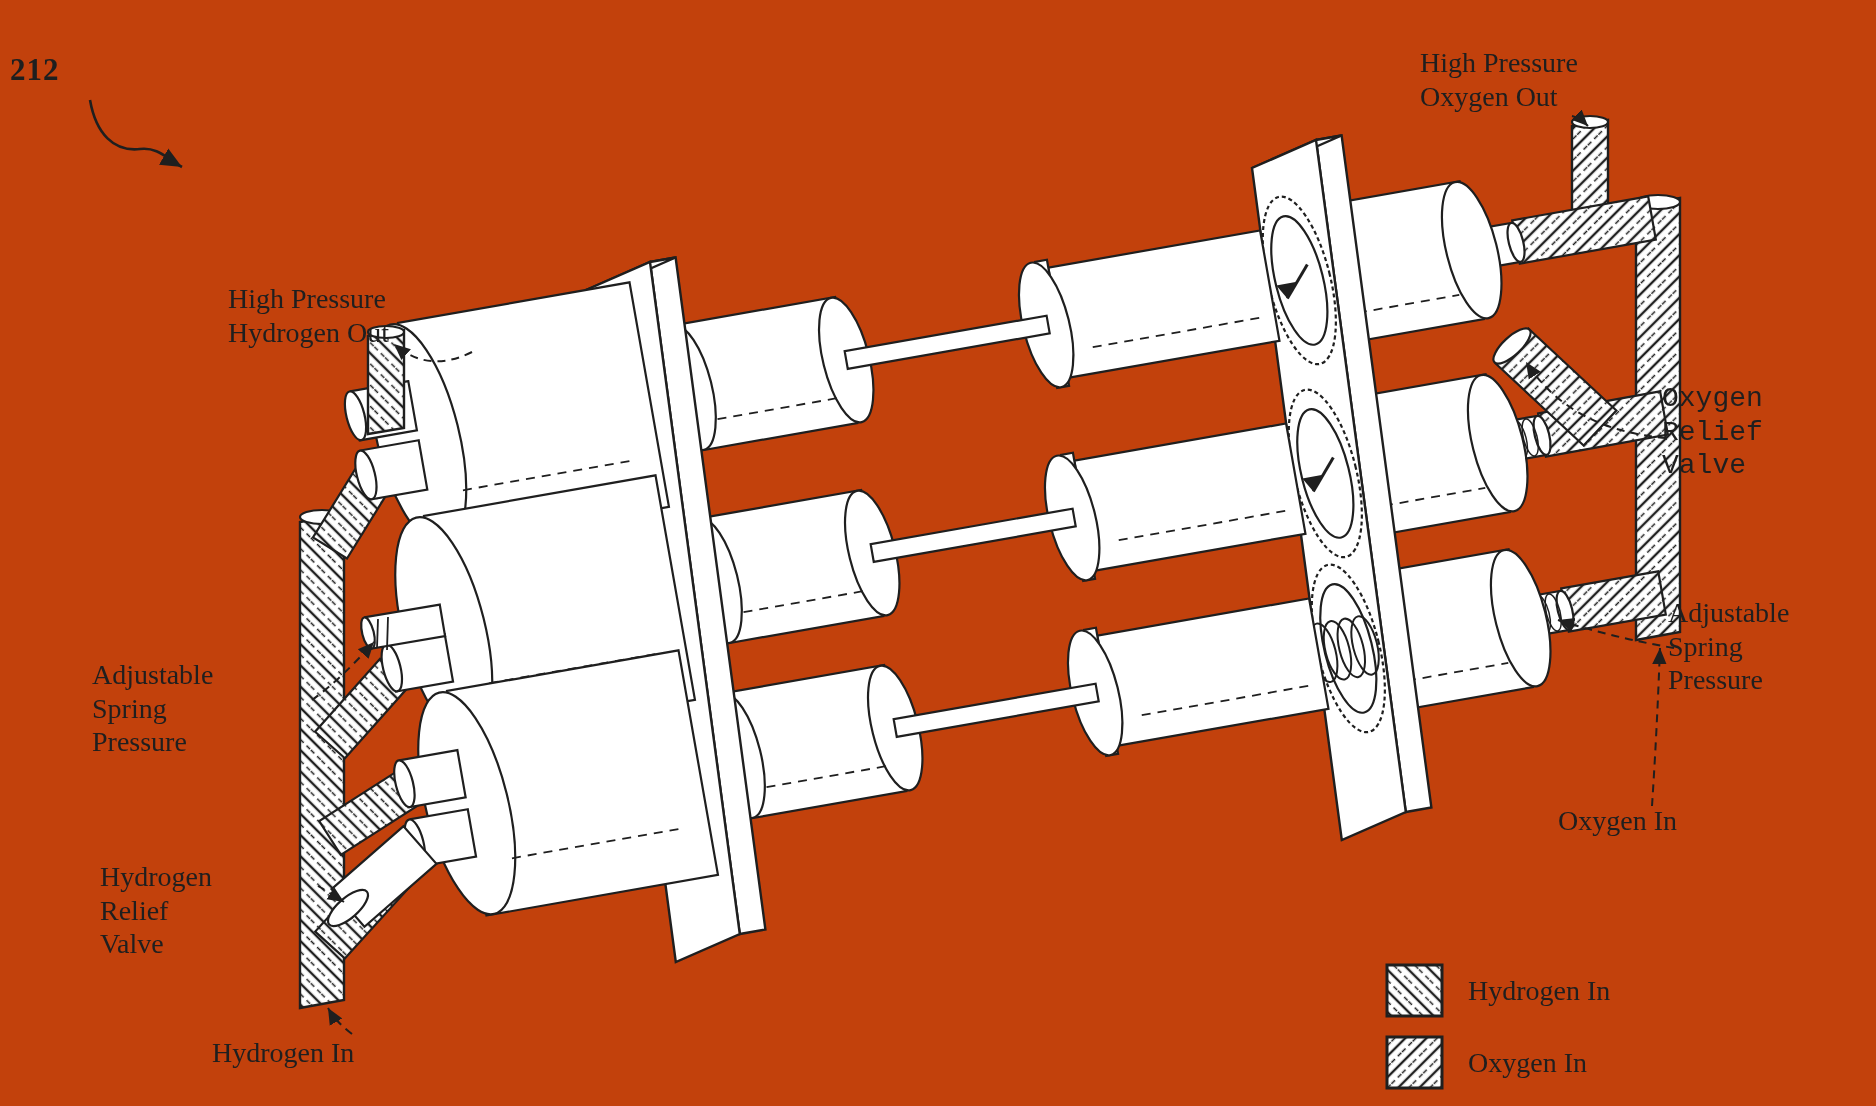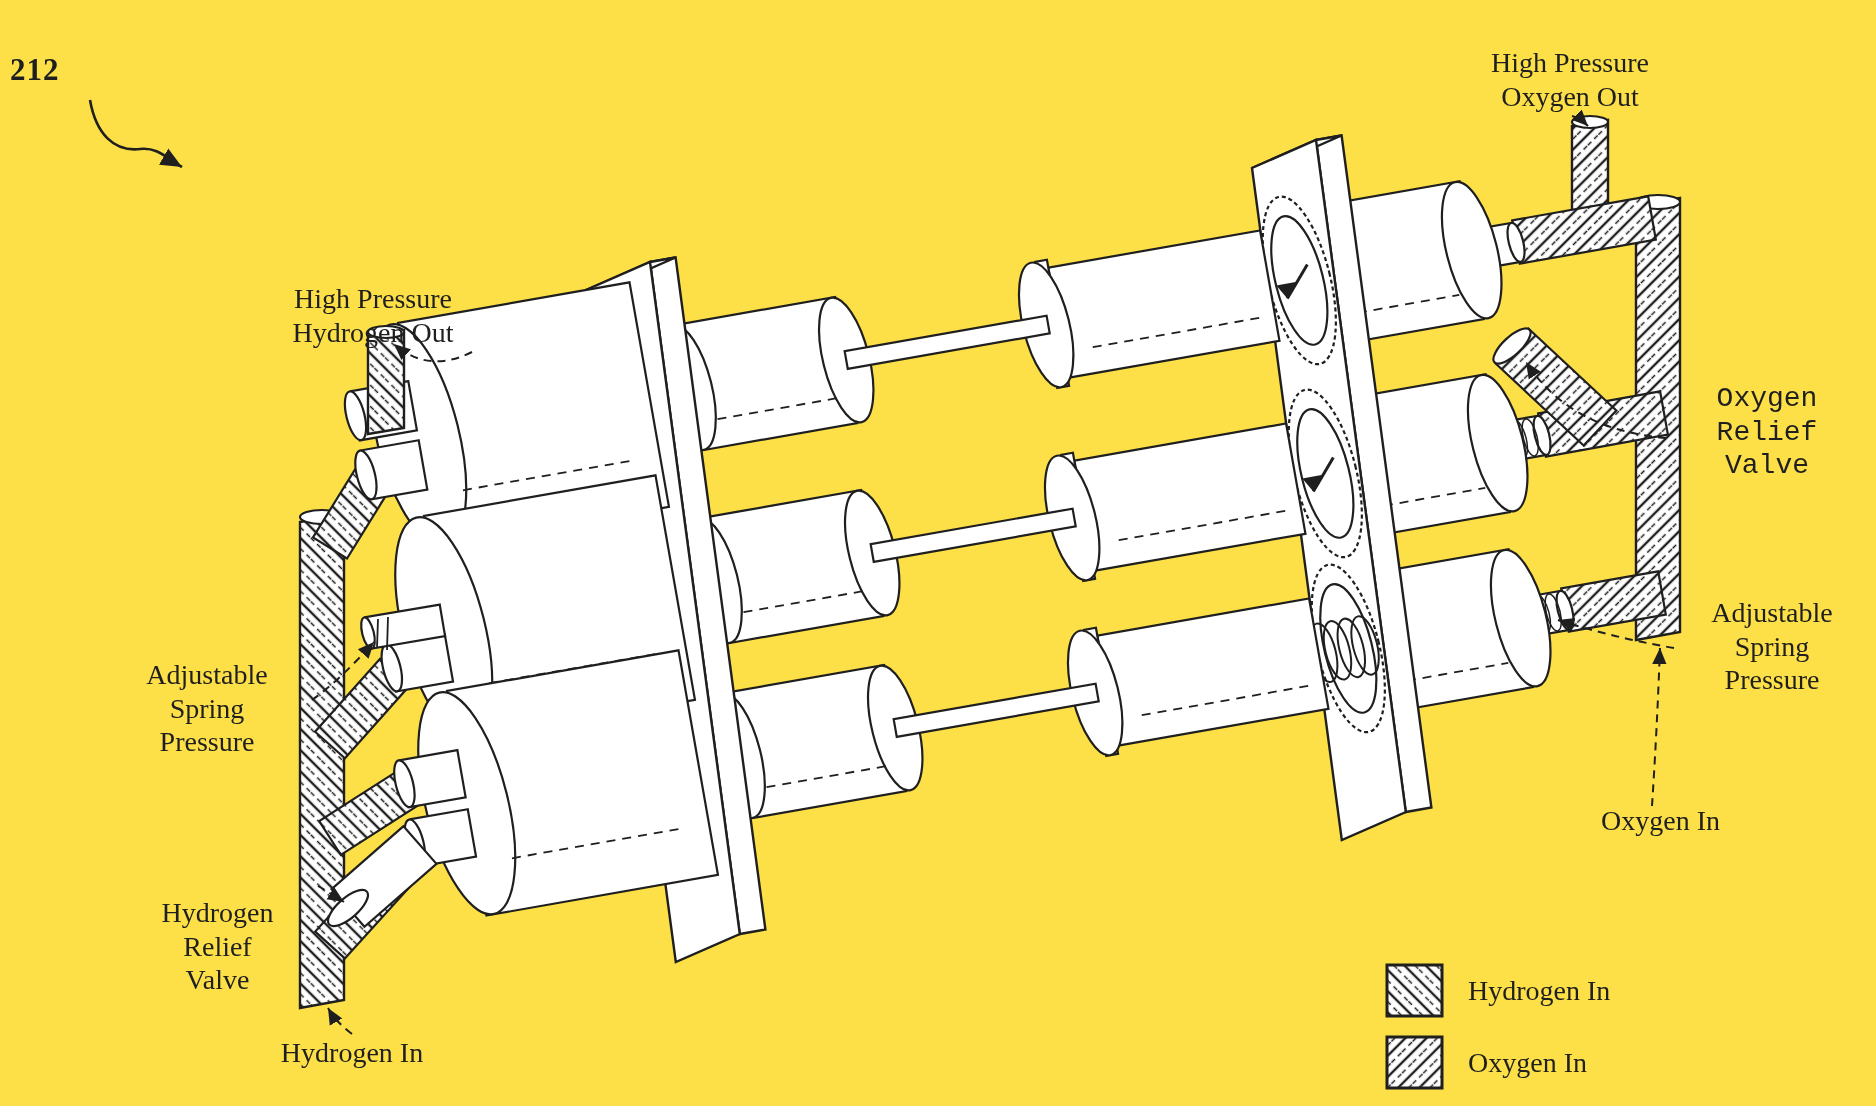"212" #page { background: #fde047 -> #c2410c }
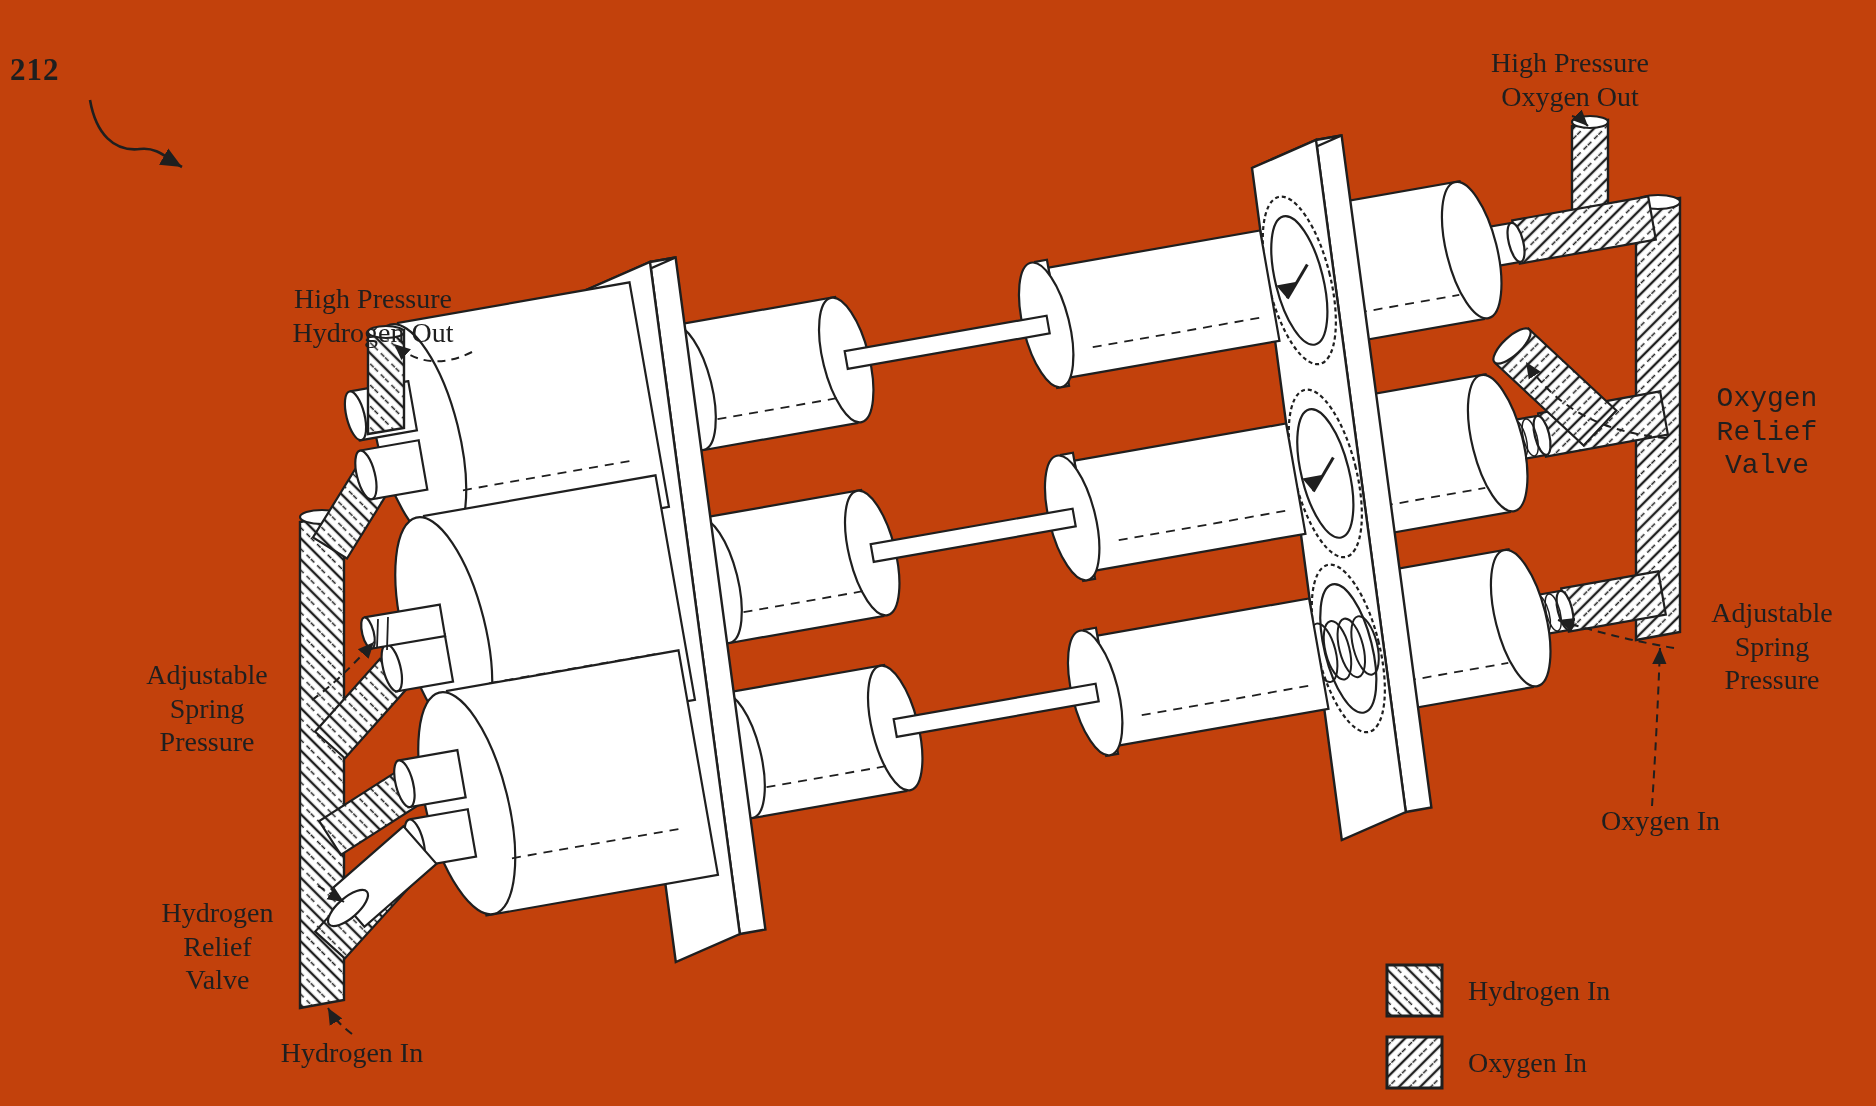"High Pressure" .lbl { text-align: center -> none }
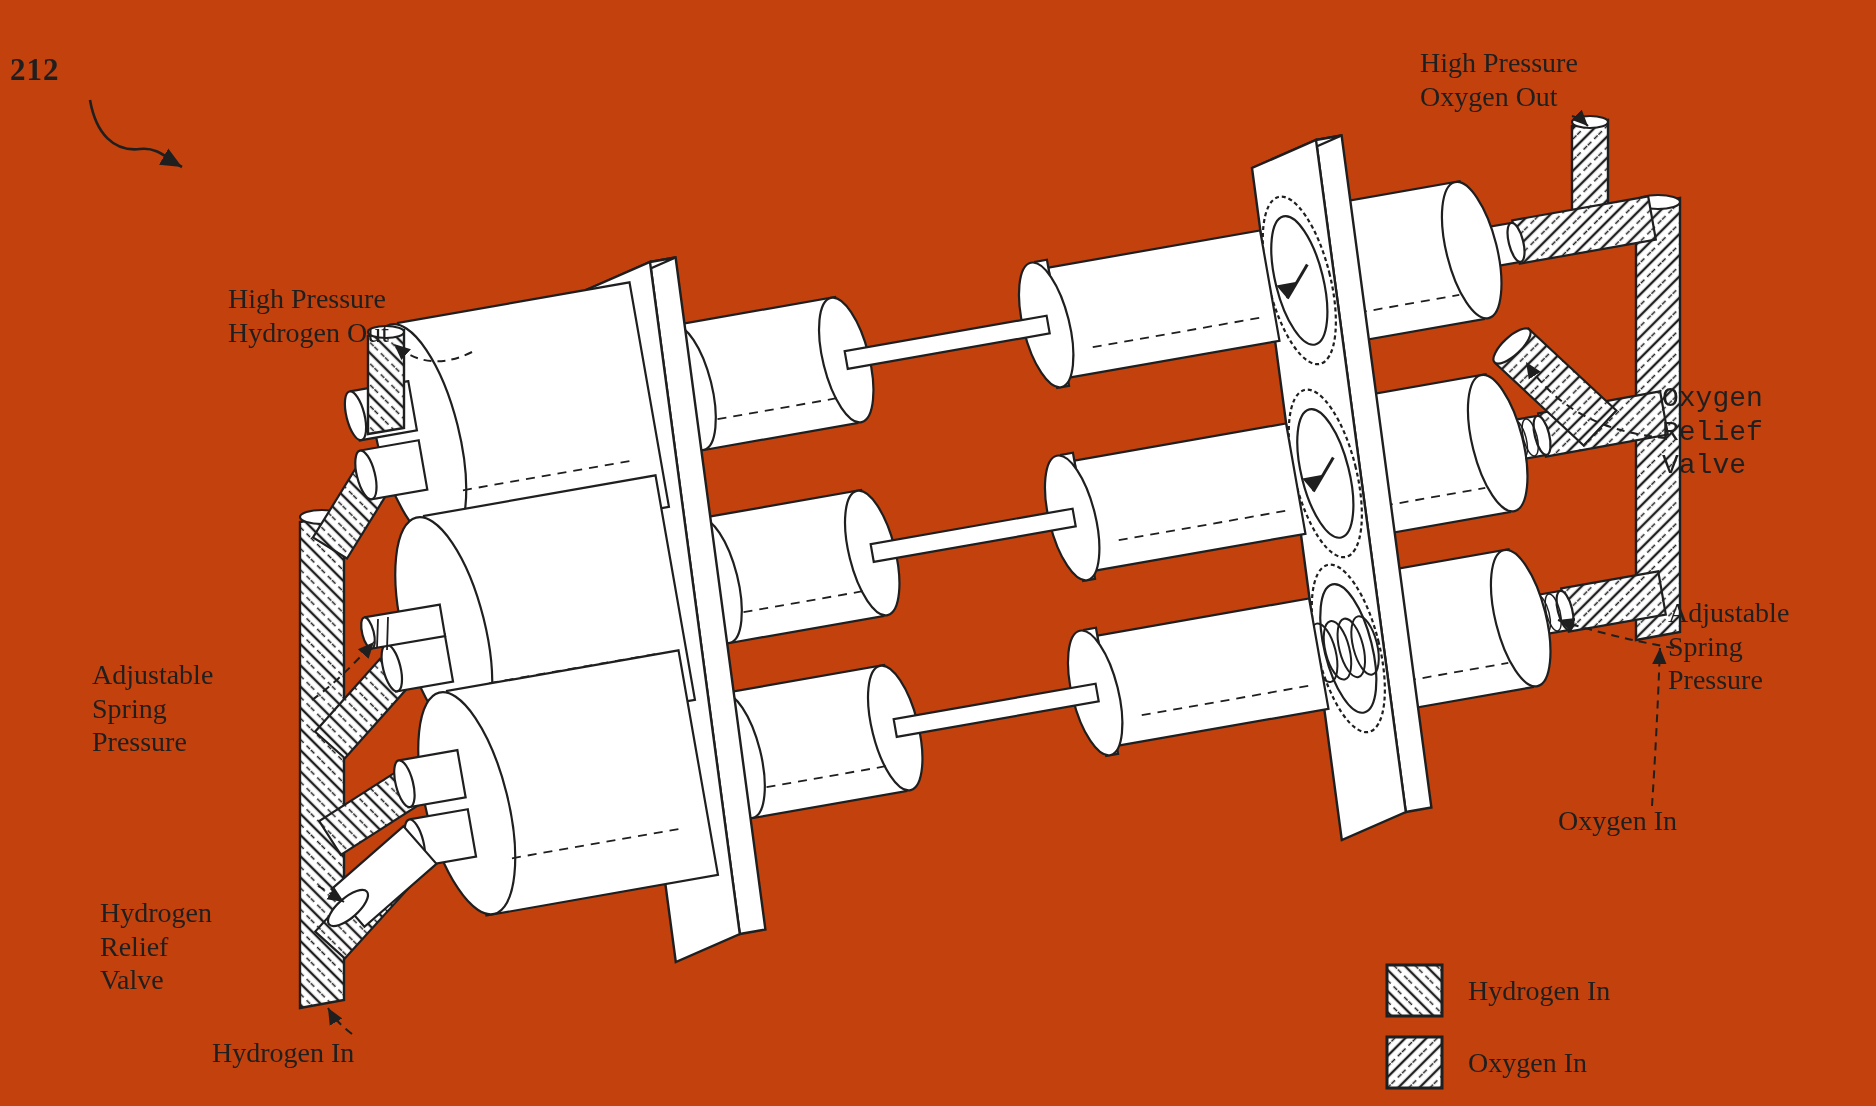"Hydrogen" div.lbl { top: 896px -> 860px }
